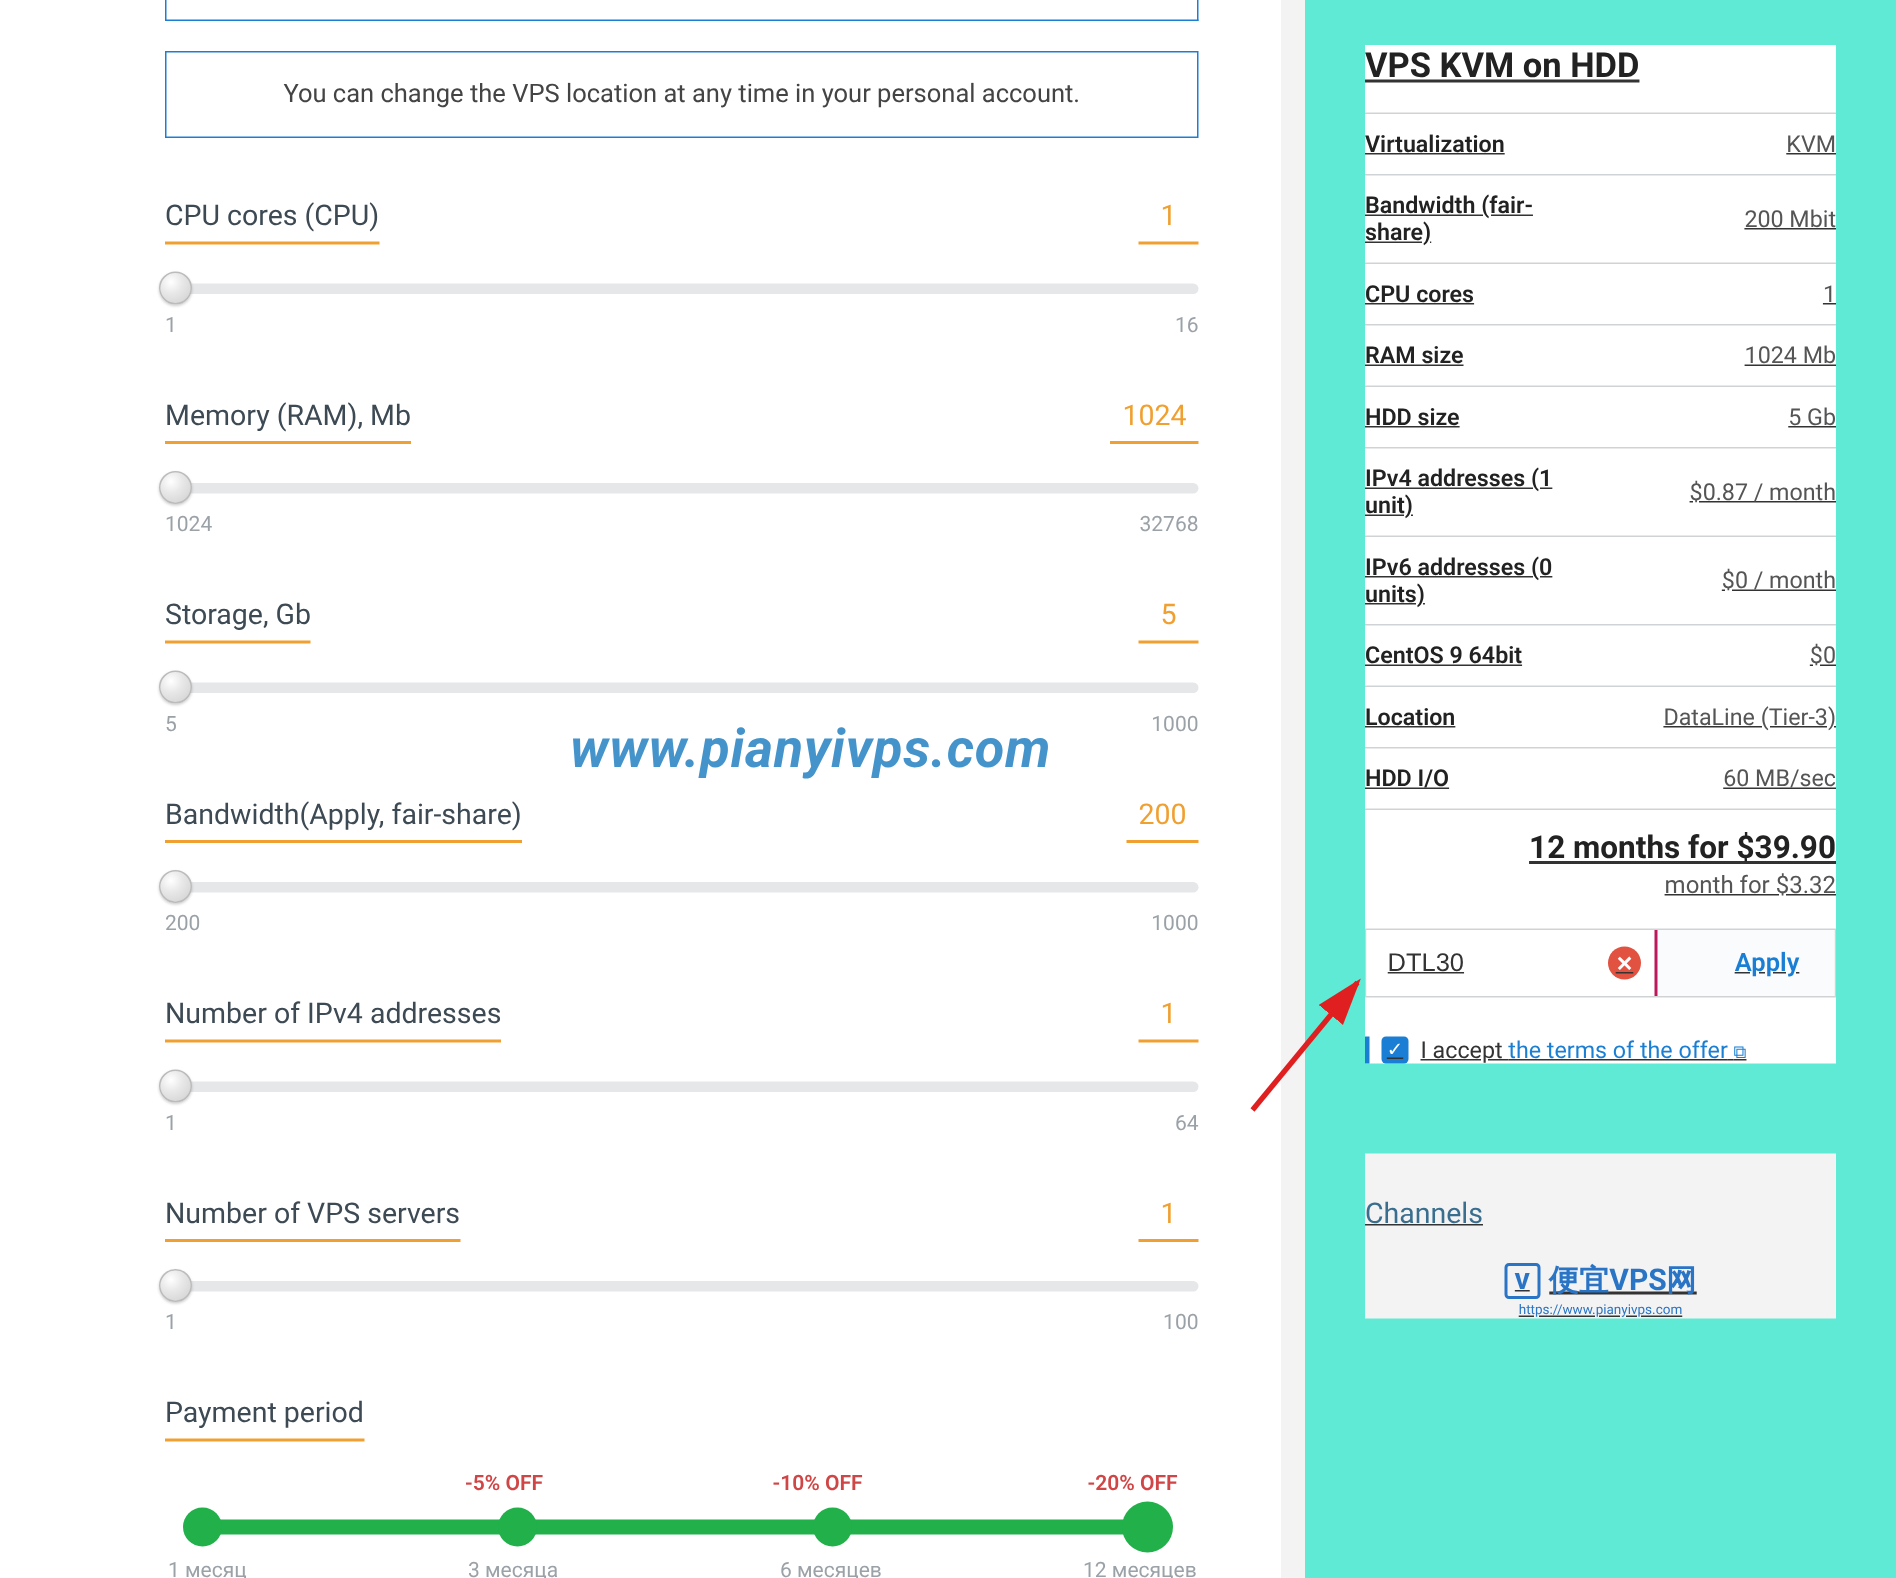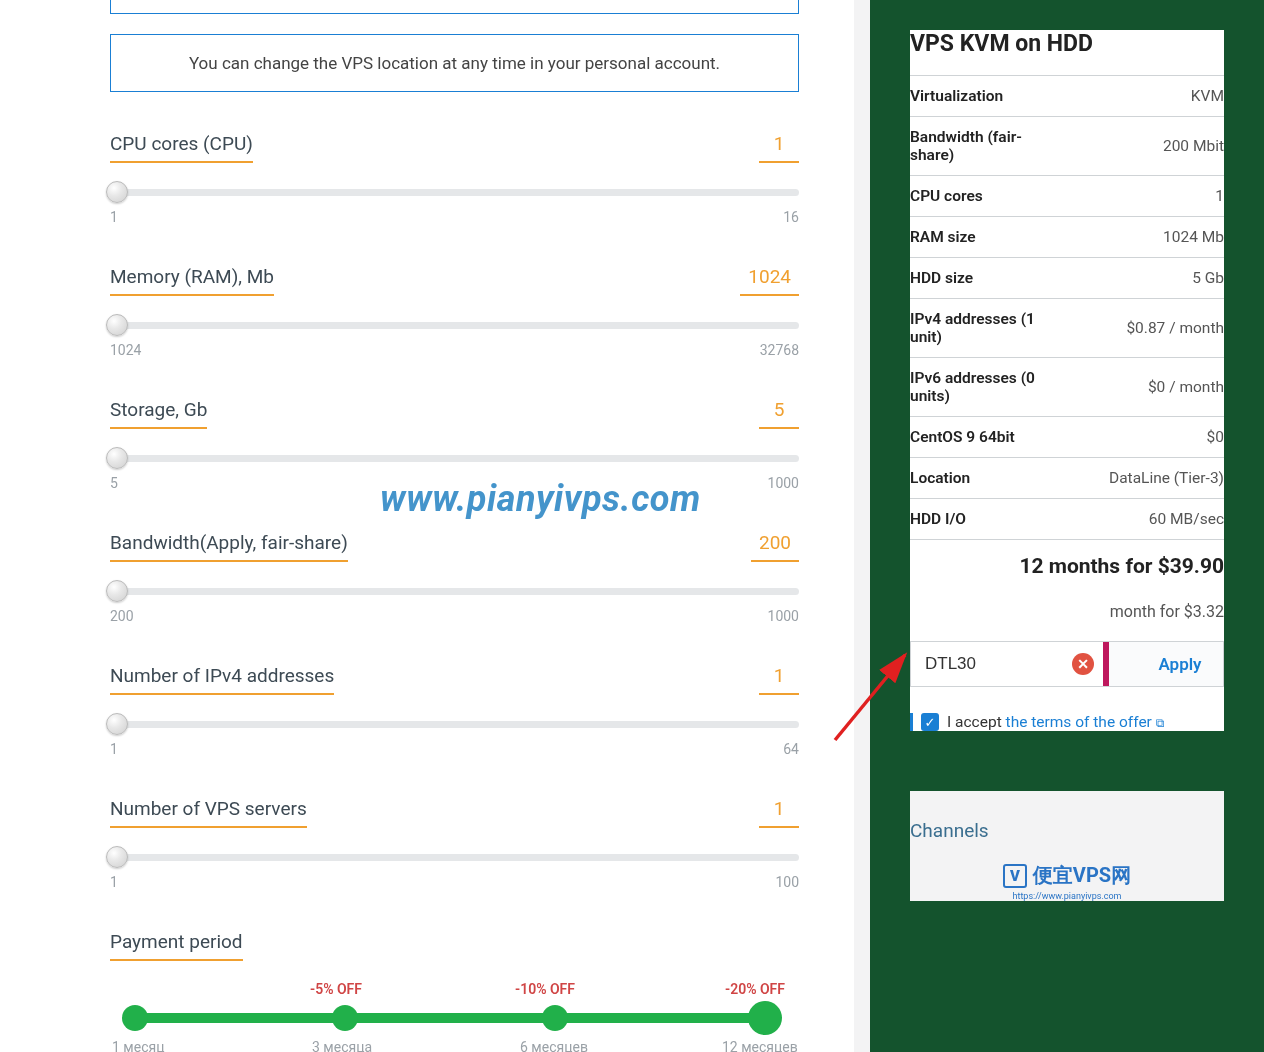"VPS KVM on HDD" .right-col { background: #14532d -> #5eead4; text-decoration: none -> underline }
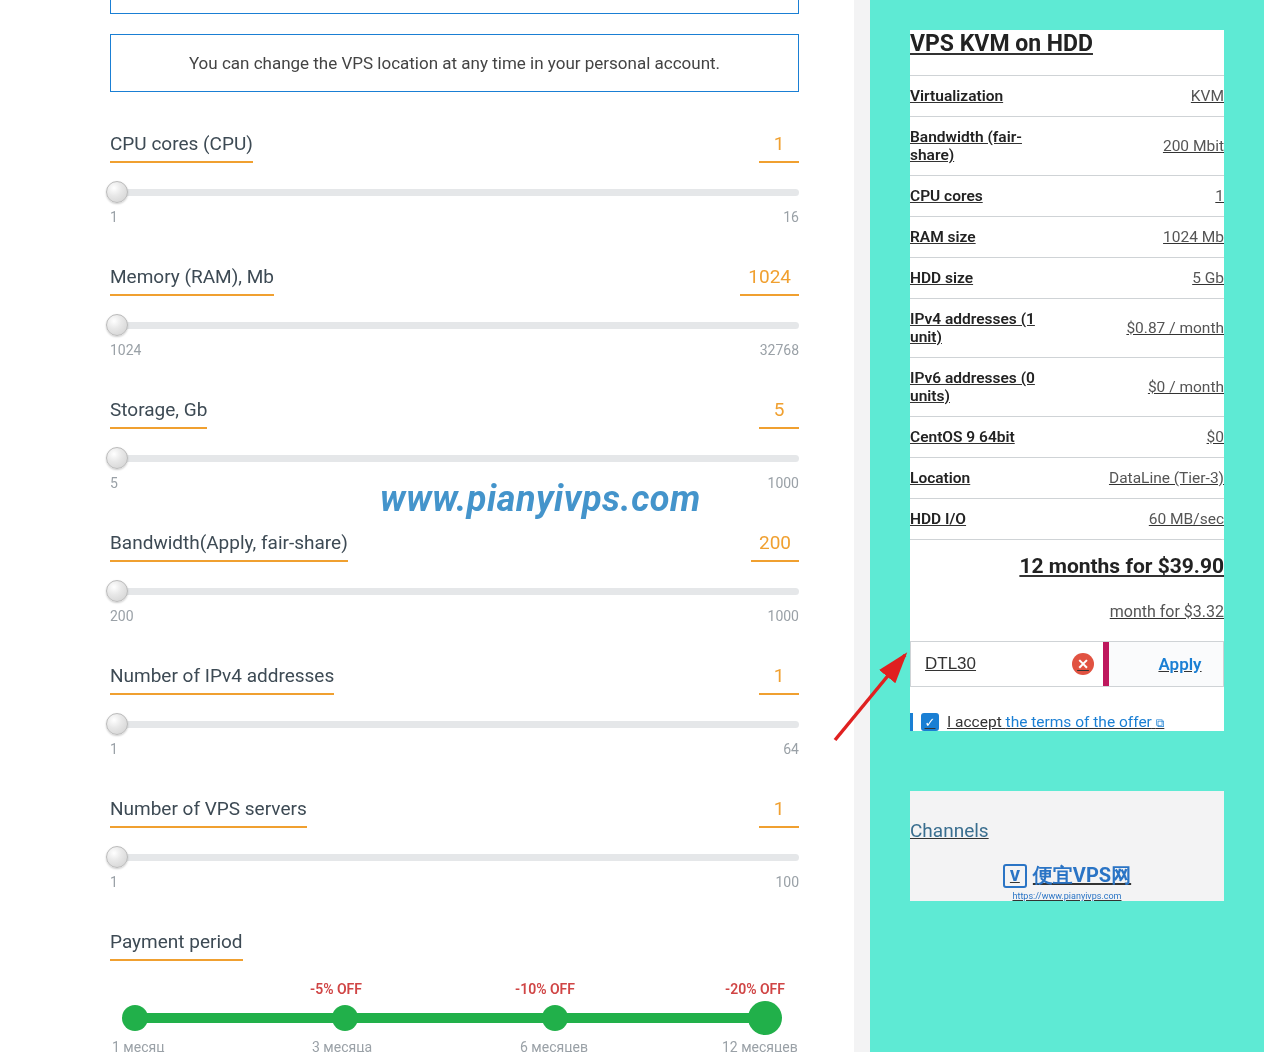"month for $3.32" .sum-sub { margin-top: 22px -> none }
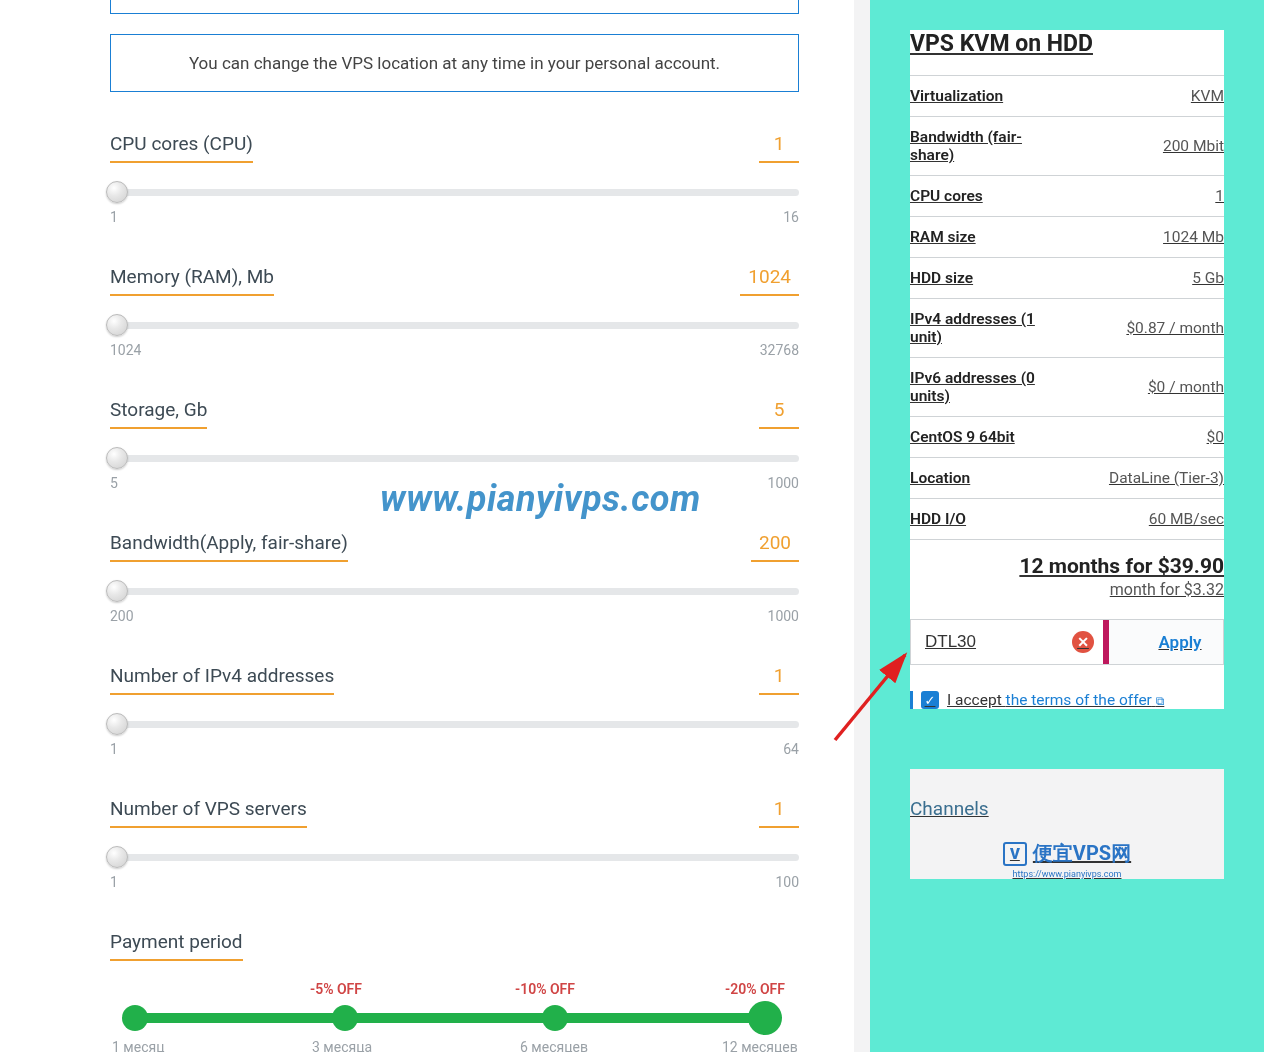"Apply" .promo .apply { border-left: 6px solid #be185d -> 2px solid #be185d }
